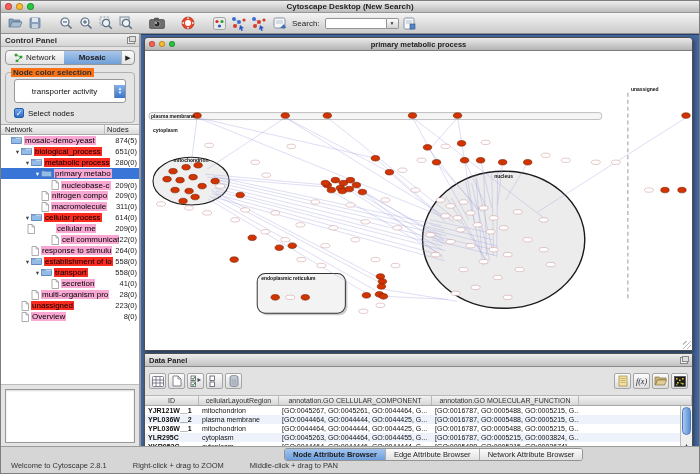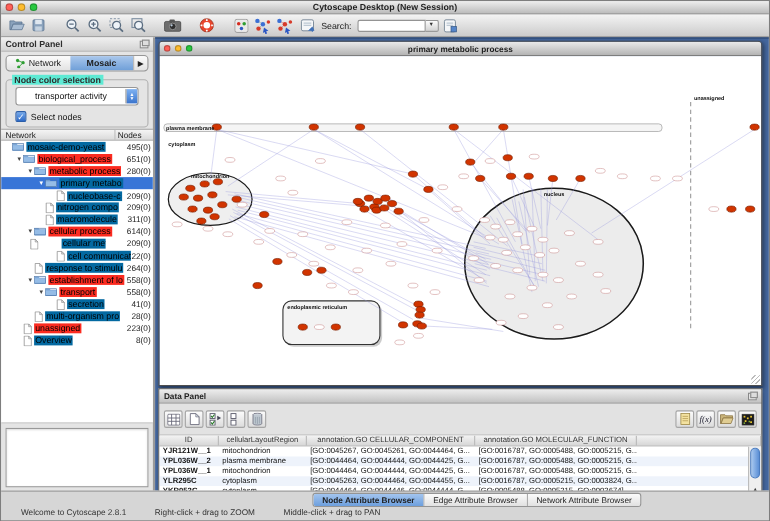"Cytoscape Desktop (New Session)" span.win-title { text: Session -> Search }
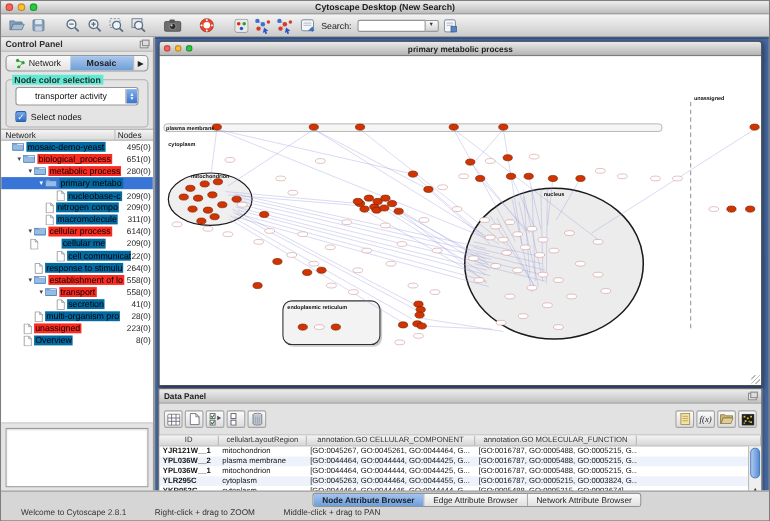"Node color selection" .groupbox-title { background: #5eead4 -> #f97316 }
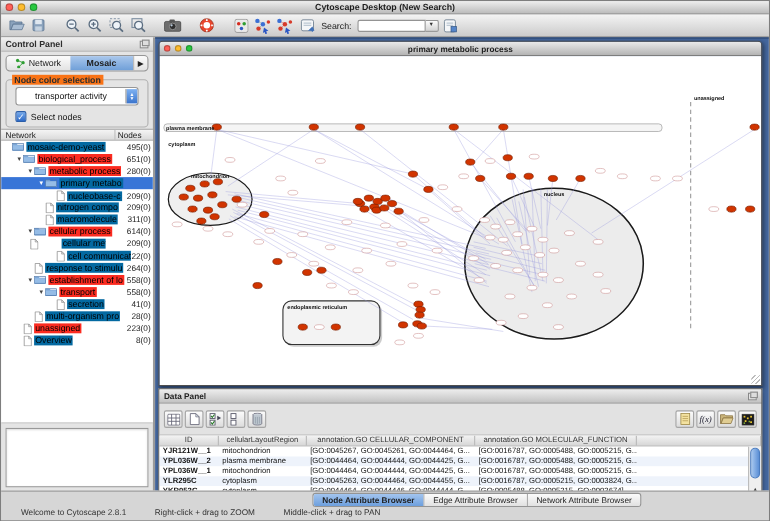"transporter activity" .combo { height: 17px -> 24px }
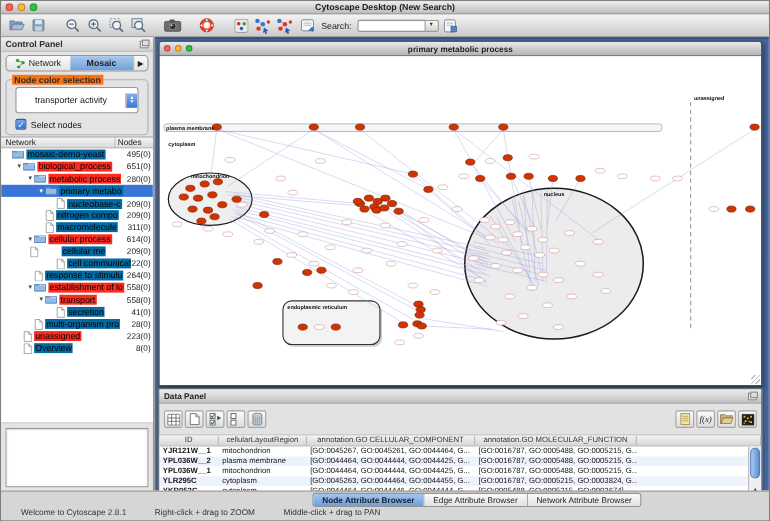"mosaic-demo-yeast" .chip.green { background: #0369a1 -> #f9a8d4 }
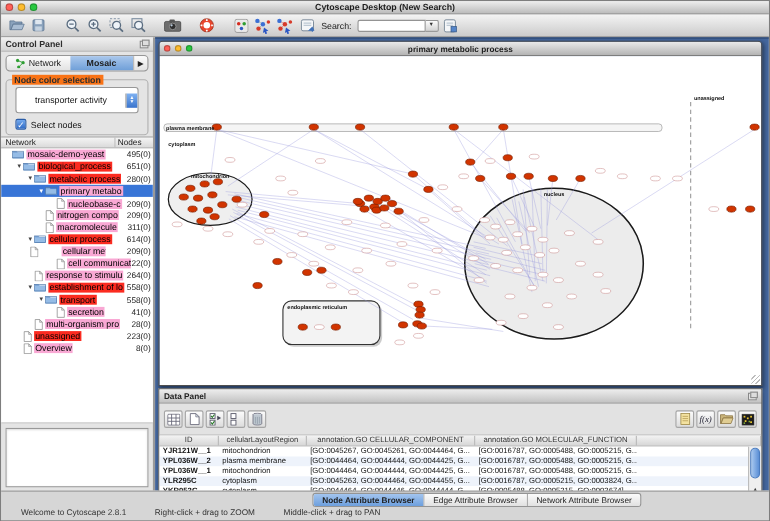"495(0)" span.tree-count { text: 495(0 -> 874(5 }
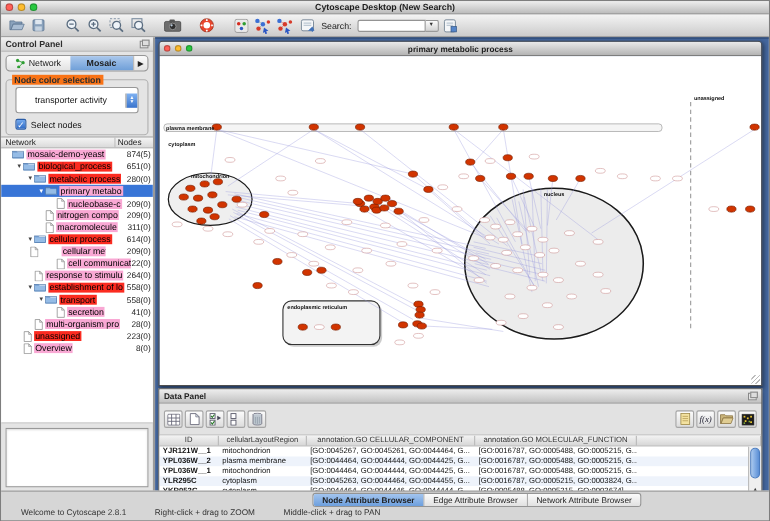"Welcome to Cytoscape 2.8.1" .status-row { left: 18px -> 10px }
